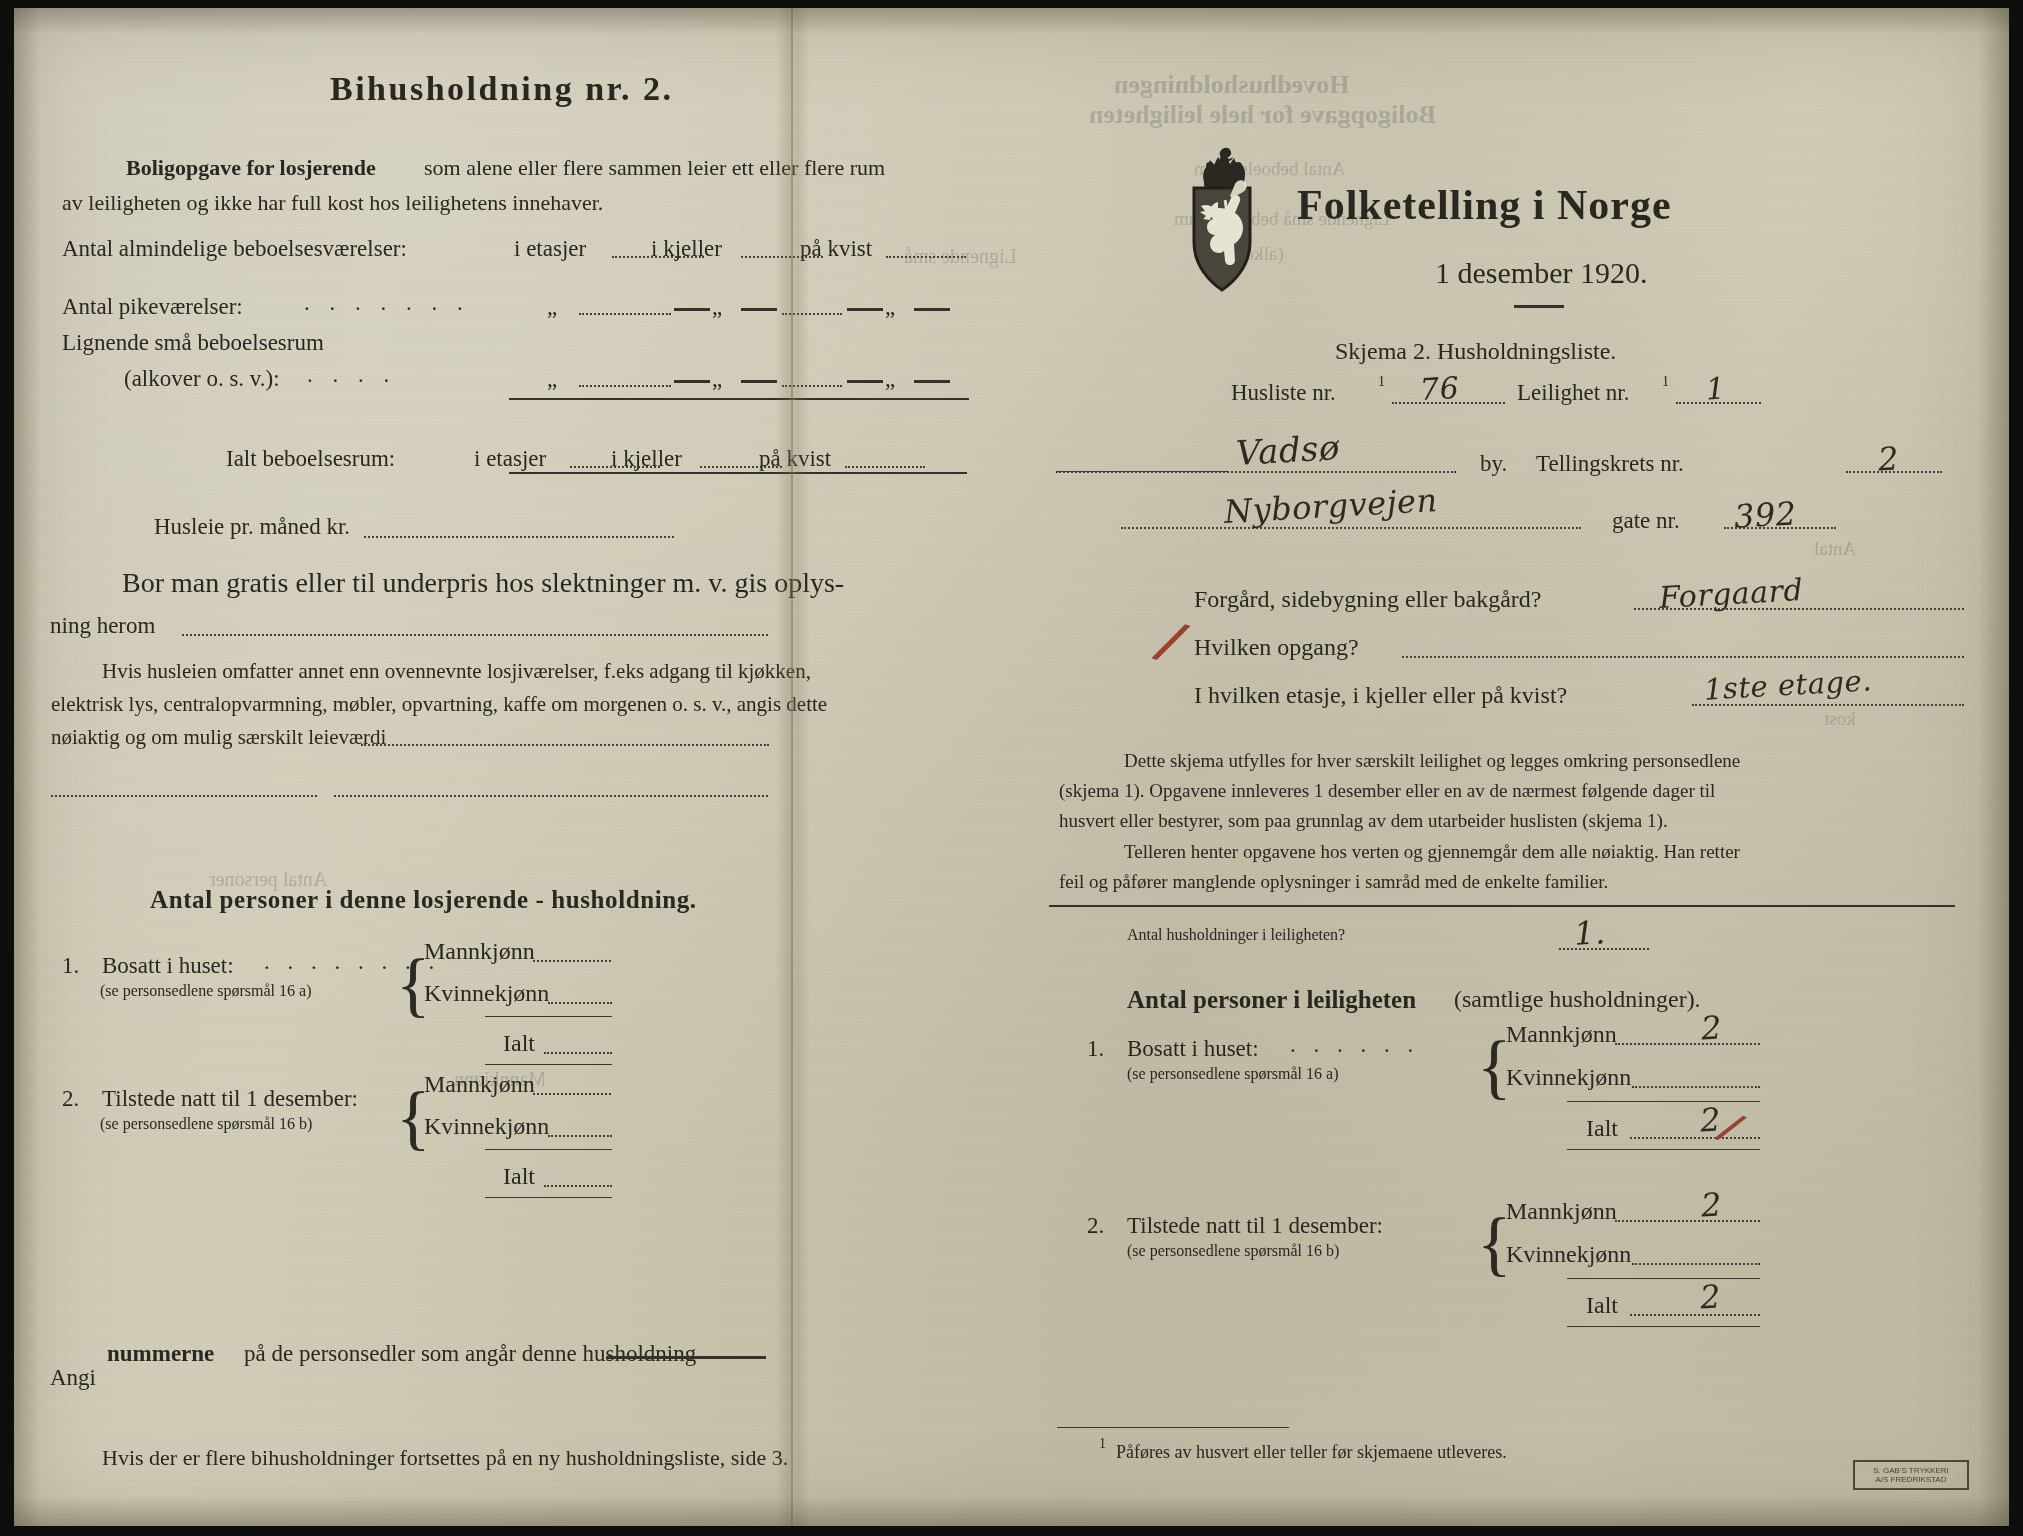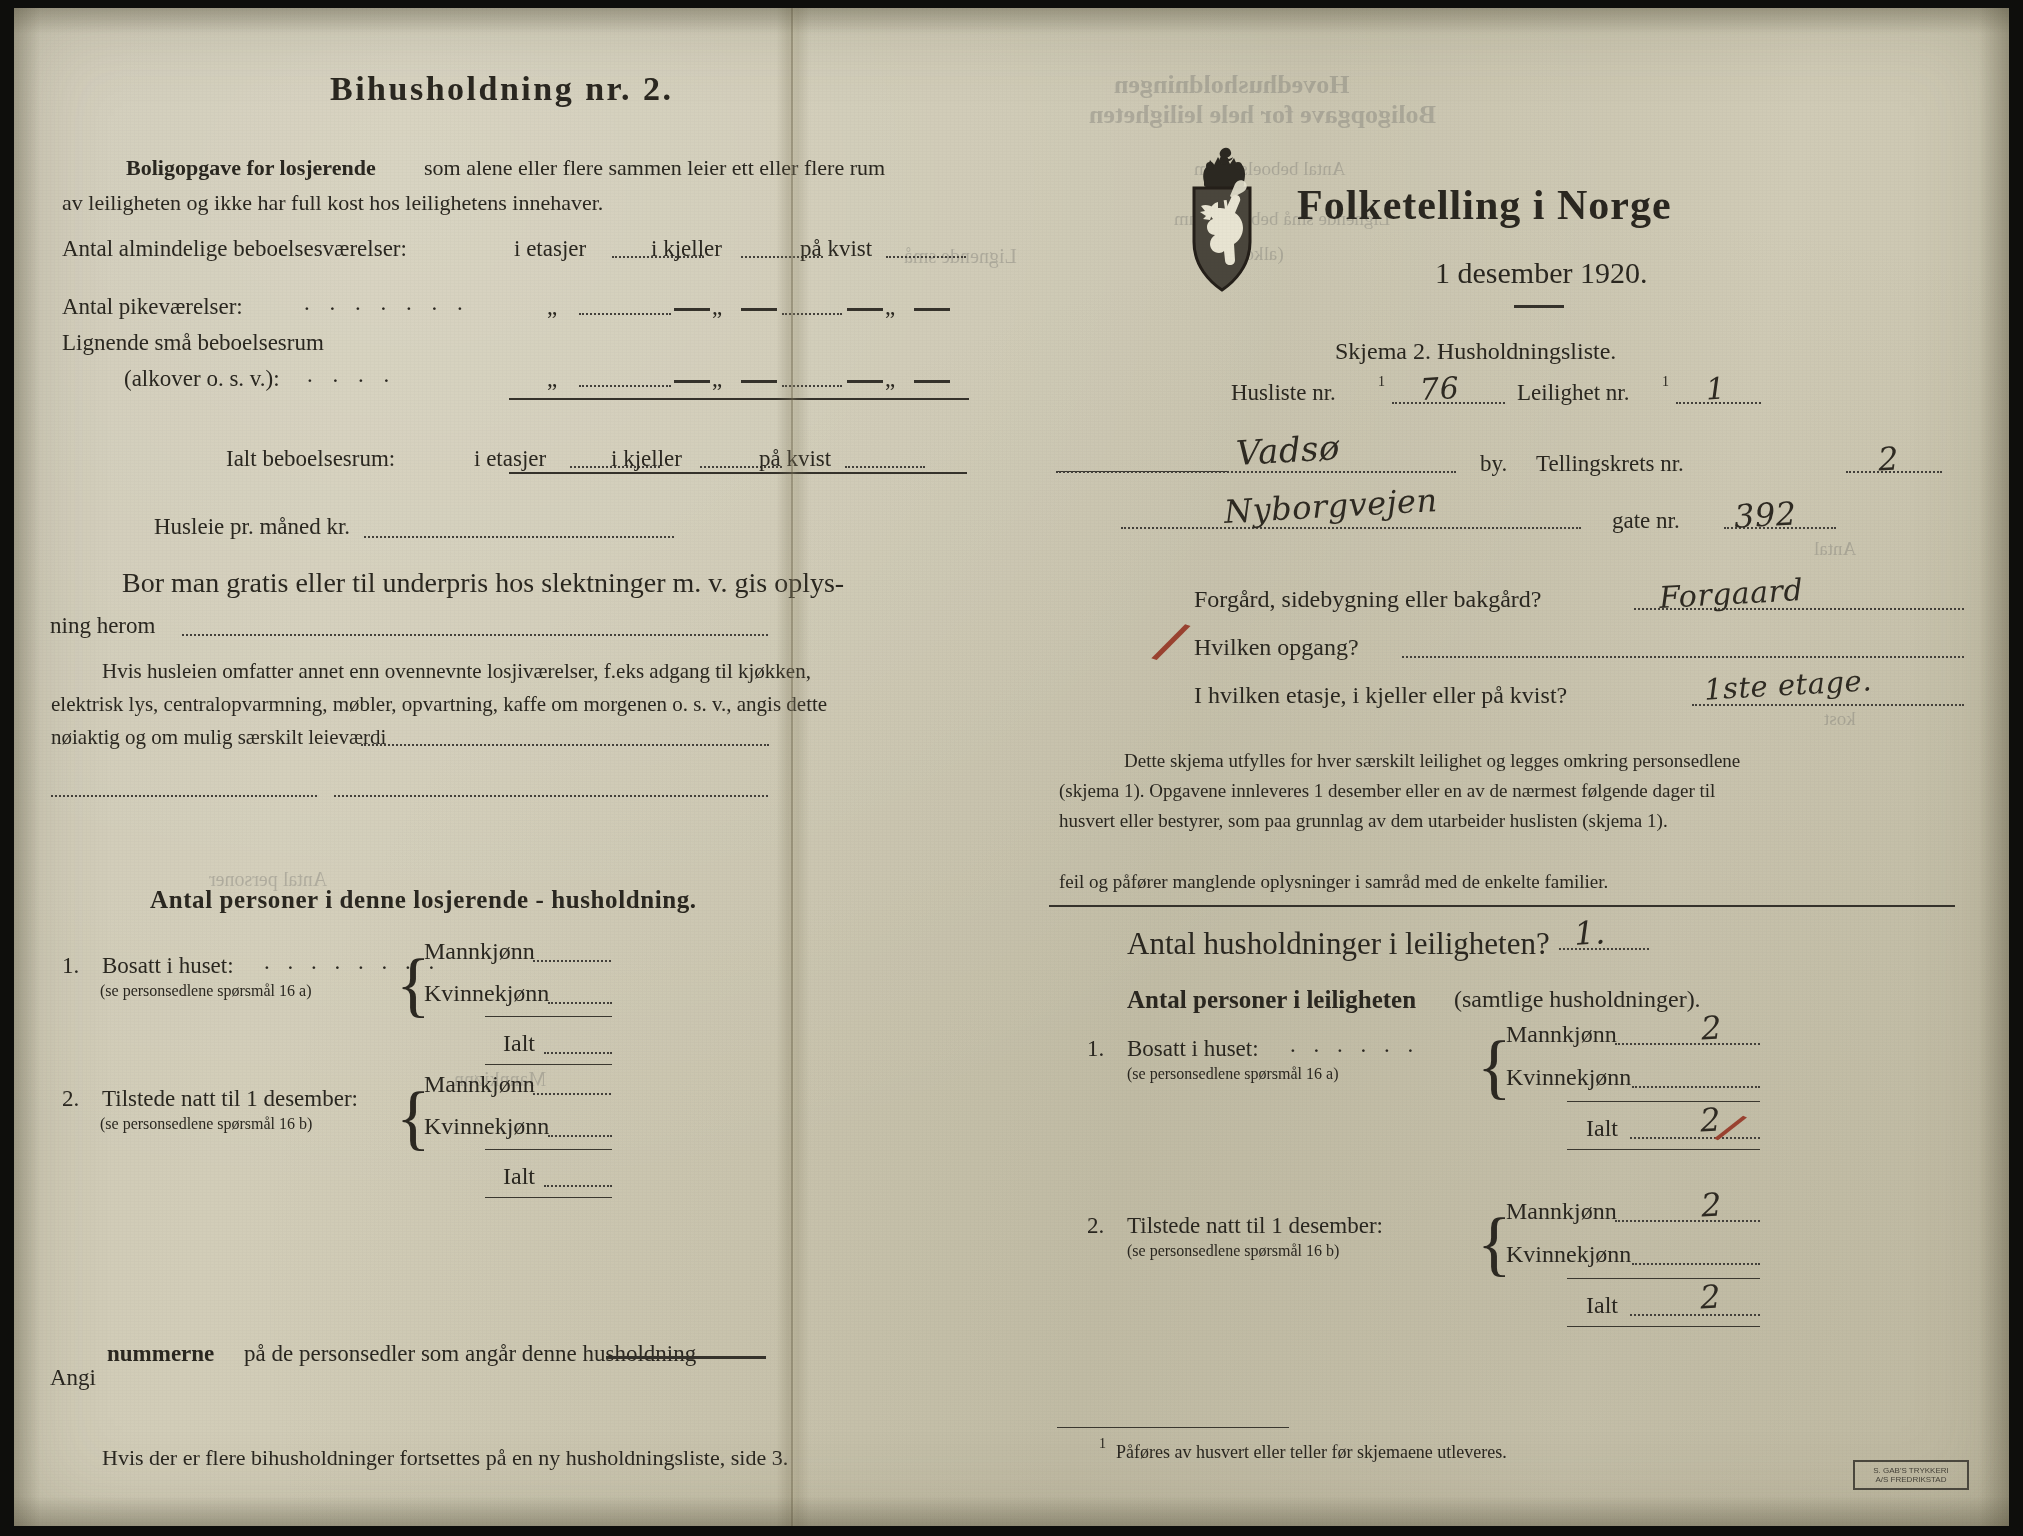"Telleren henter opgavene hos verten" div.t { html: none -> <div>Telleren henter opgavene hos verten og gjennemgår dem alle nøiaktig. Han retter</div> }
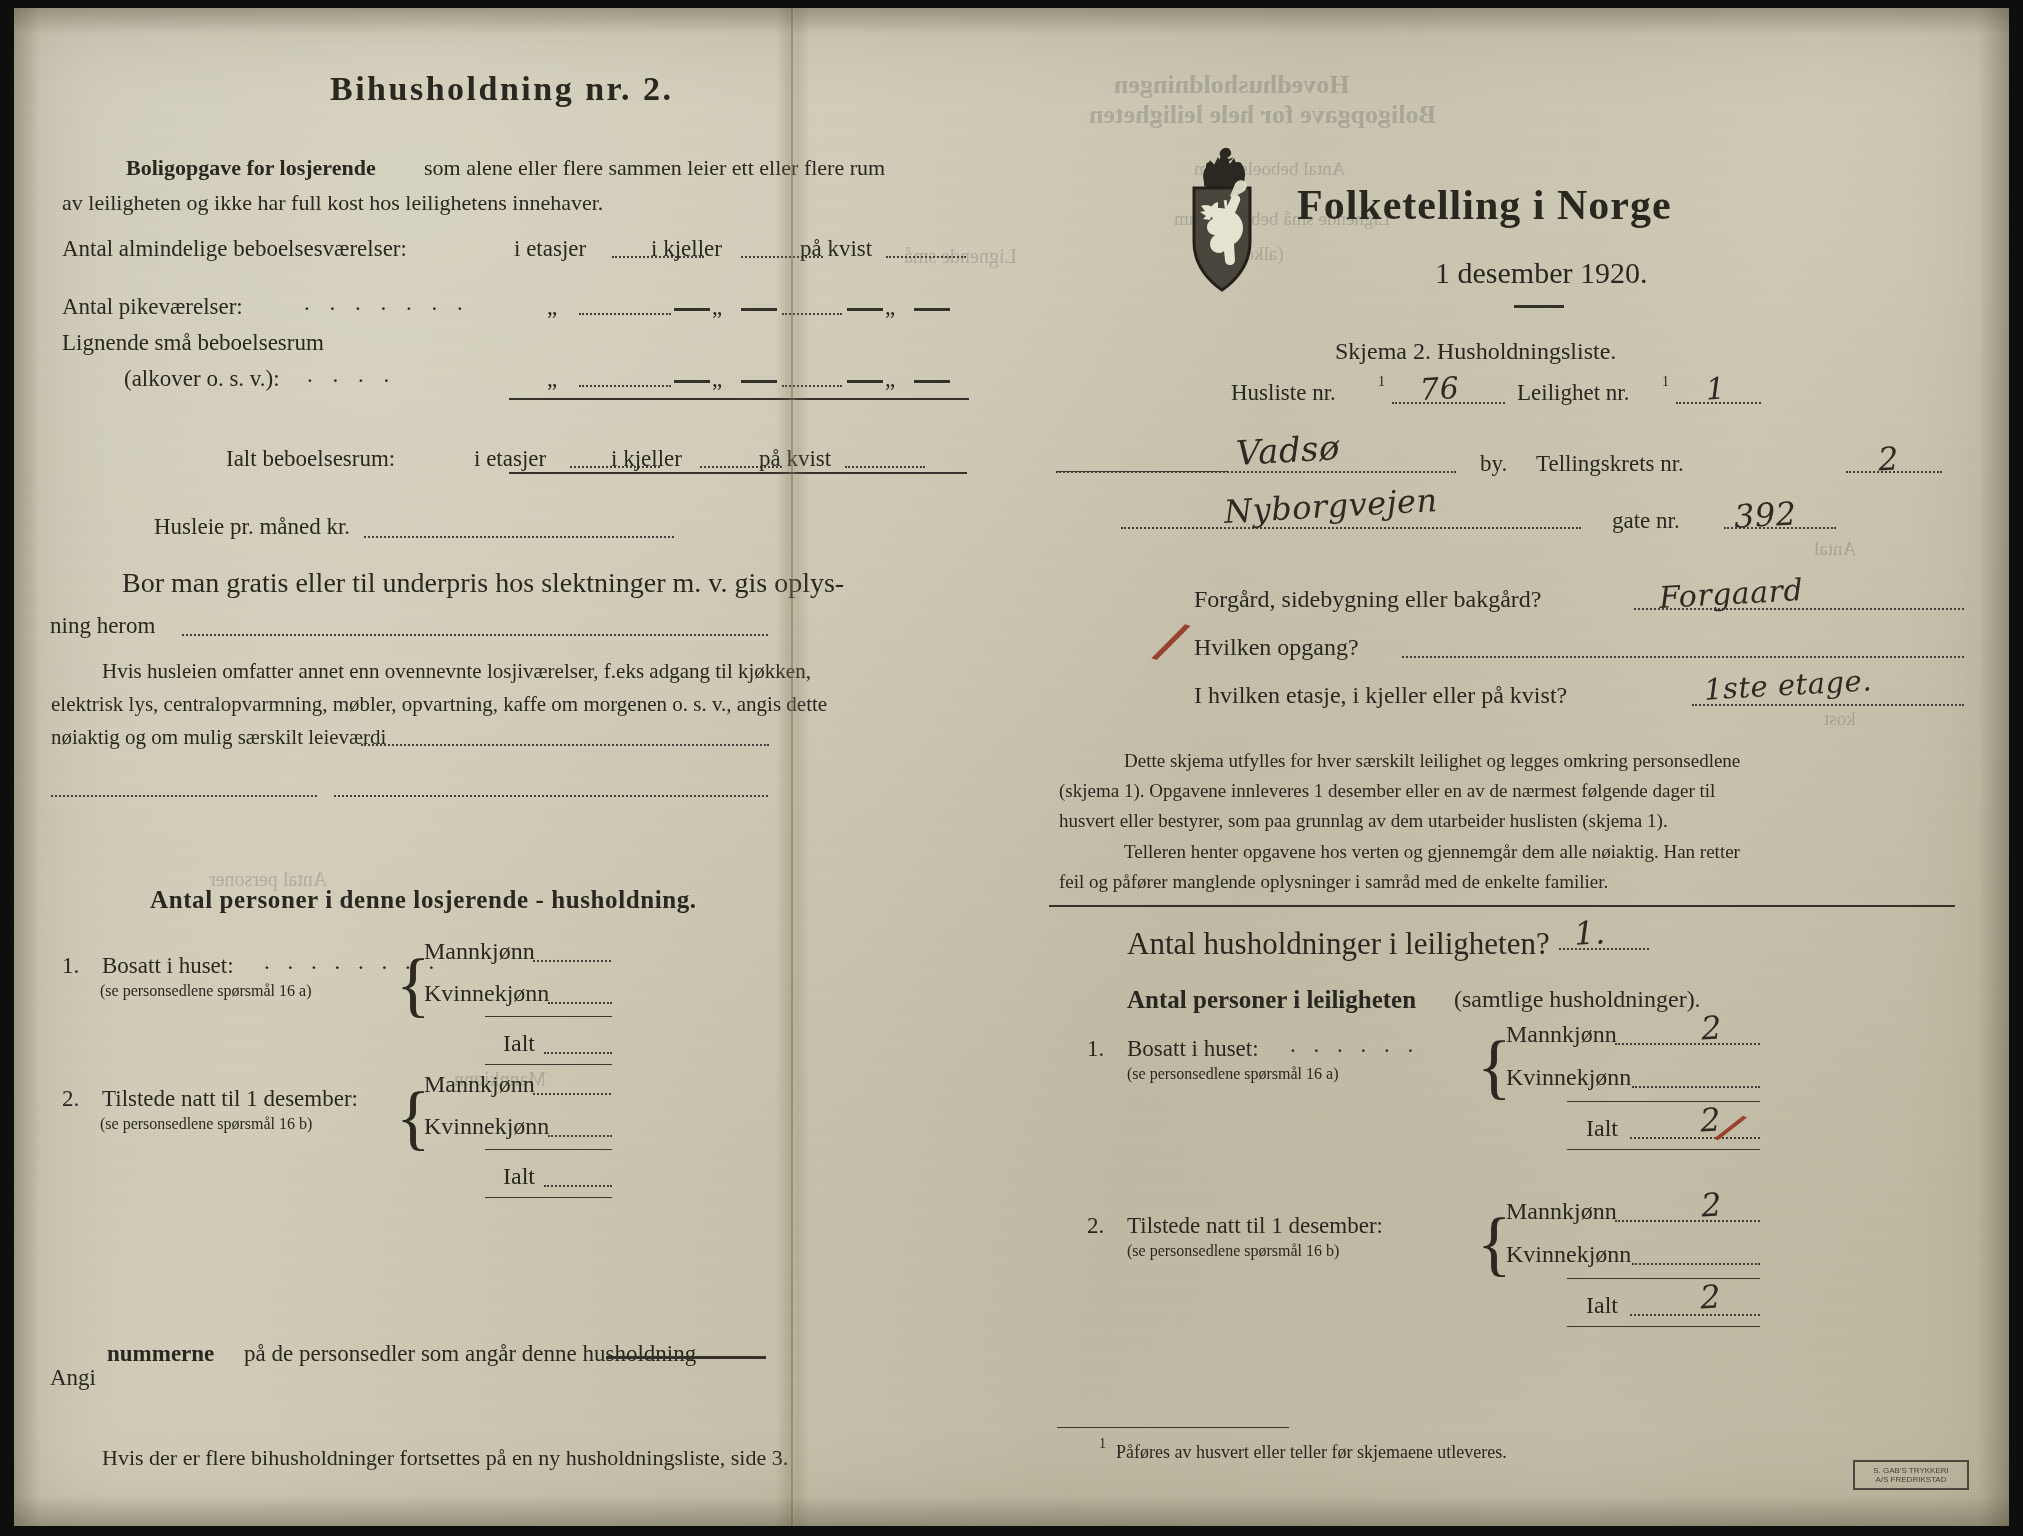"Antal husholdninger i leiligheten?" div.t { font-size: 31px -> 16px }
